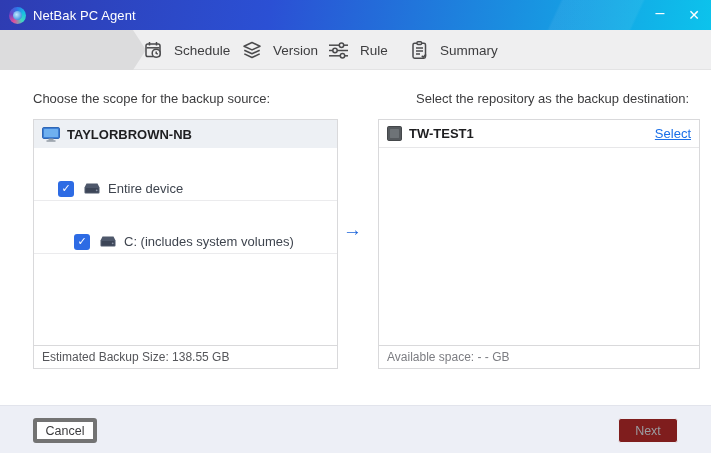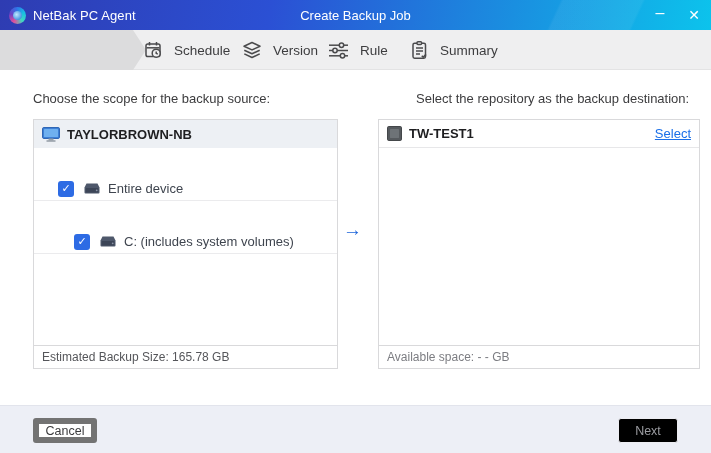"Create Backup Job" span.win-title { html: <span>Create Backup Job</span> -> none }
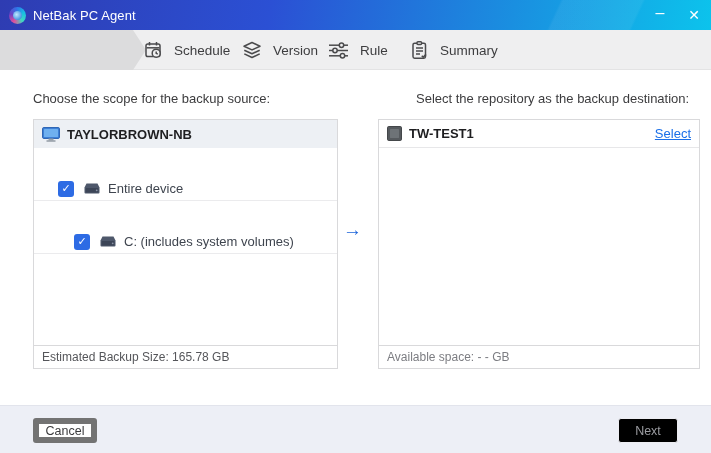"Estimated Backup Size: 165.78 GB" div.panel-footer { text: 165.78 -> 138.55 }
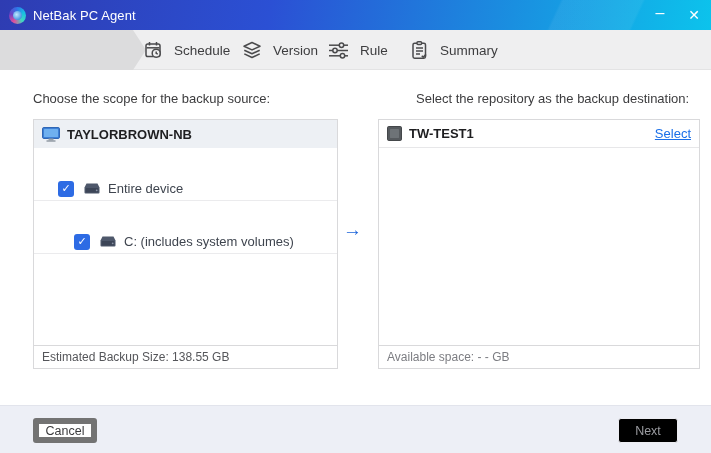"Cancel" .btn-cancel { border: 6px solid #737373 -> 4px solid #737373 }
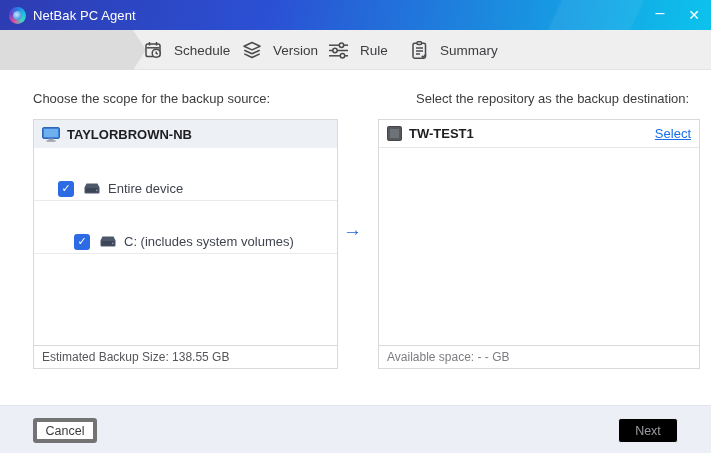"Next" .btn-next { background: #000000 -> #7f1d1d }
